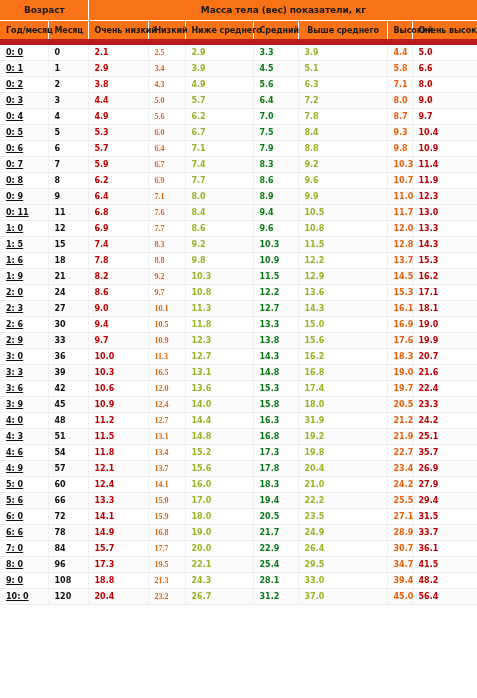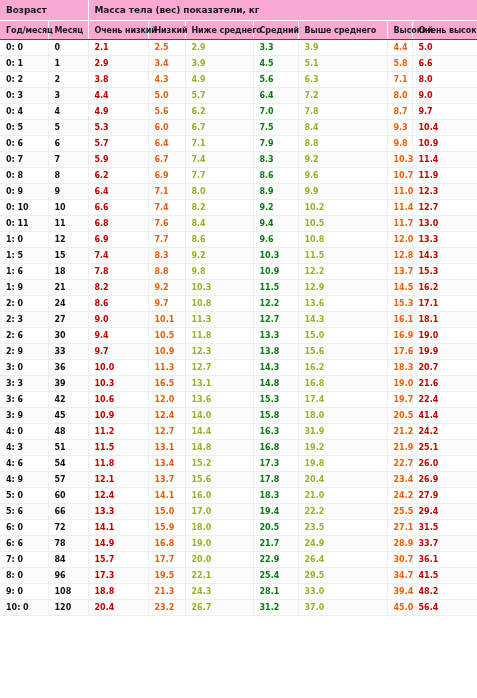"Возраст" thead th { background: #f9a8d4 -> #f97316; text-align: left -> center }
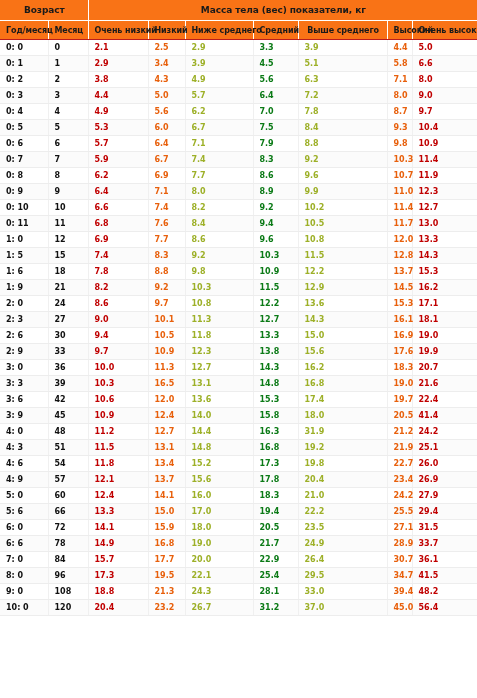"Год/месяц" thead tr.hdr-sub th { border-bottom: 1px solid #b91c1c -> 6px solid #b91c1c }
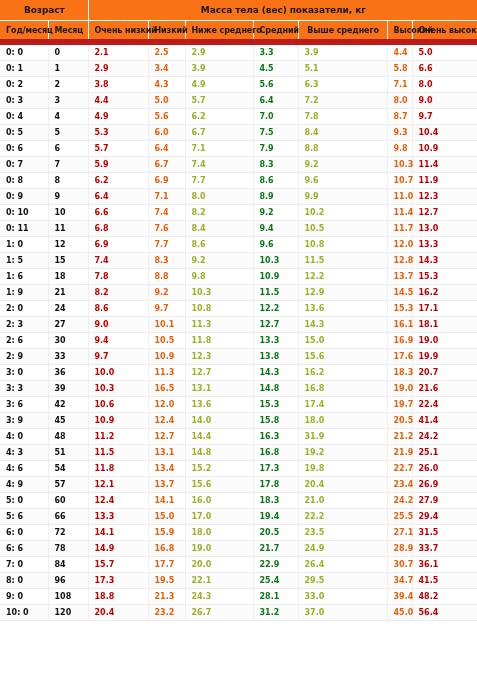"0: 0" td.age { text-decoration: none -> underline }
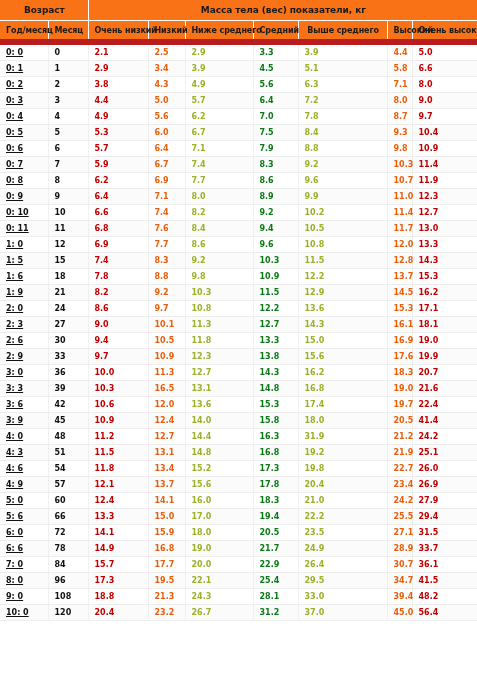"2.5" td.low { font-family: none -> Liberation Serif, serif }
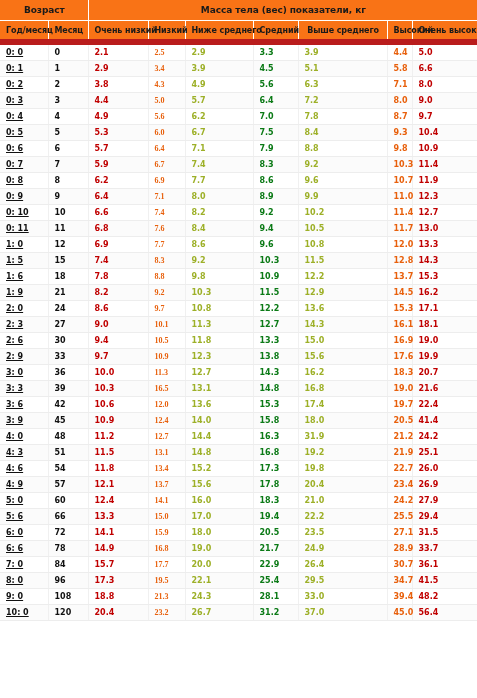"0: 10" tr.odd { html: <tr> <td>0: 10</td> <td>10</td> <td>6.6</td> <td>7.4</td> <td>8.2</td> <td>9.2</td> <td>10.2</td> <td>11.4</td> <td>12.7</td> </tr> -> none }
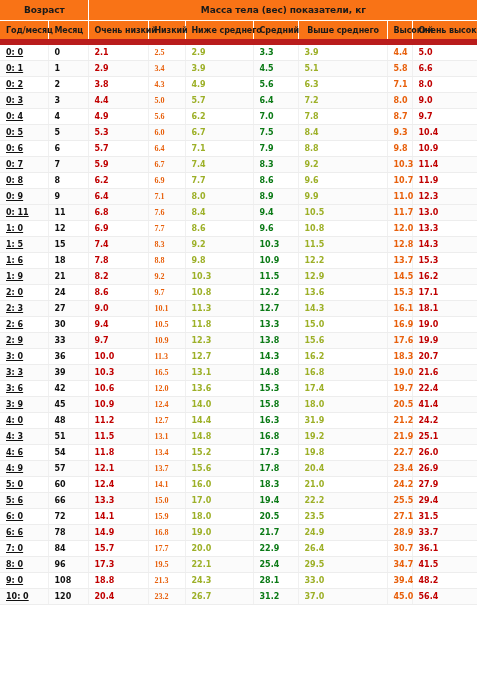"41.4" td.vhigh { text: 41.4 -> 23.3 }
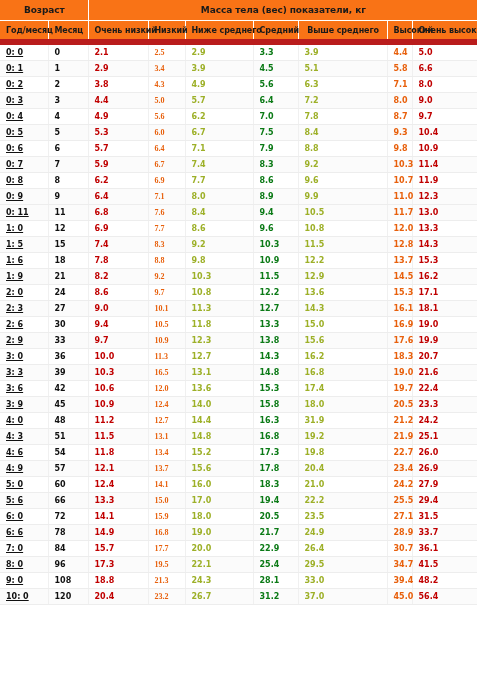"26.0" td.vhigh { text: 26.0 -> 35.7 }
